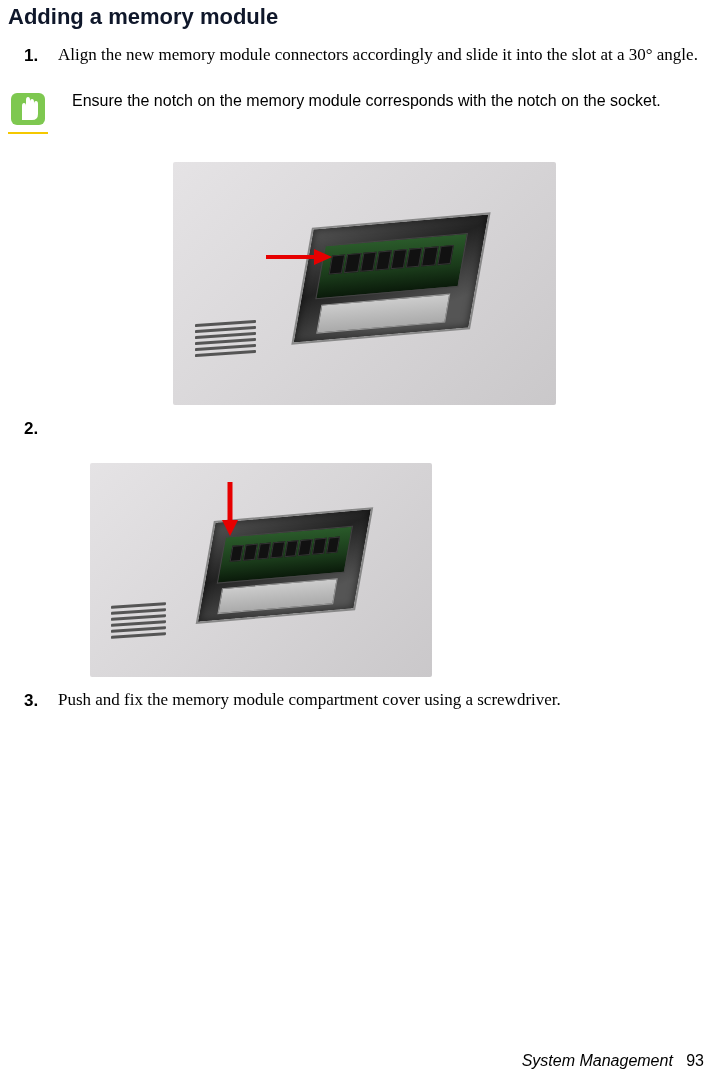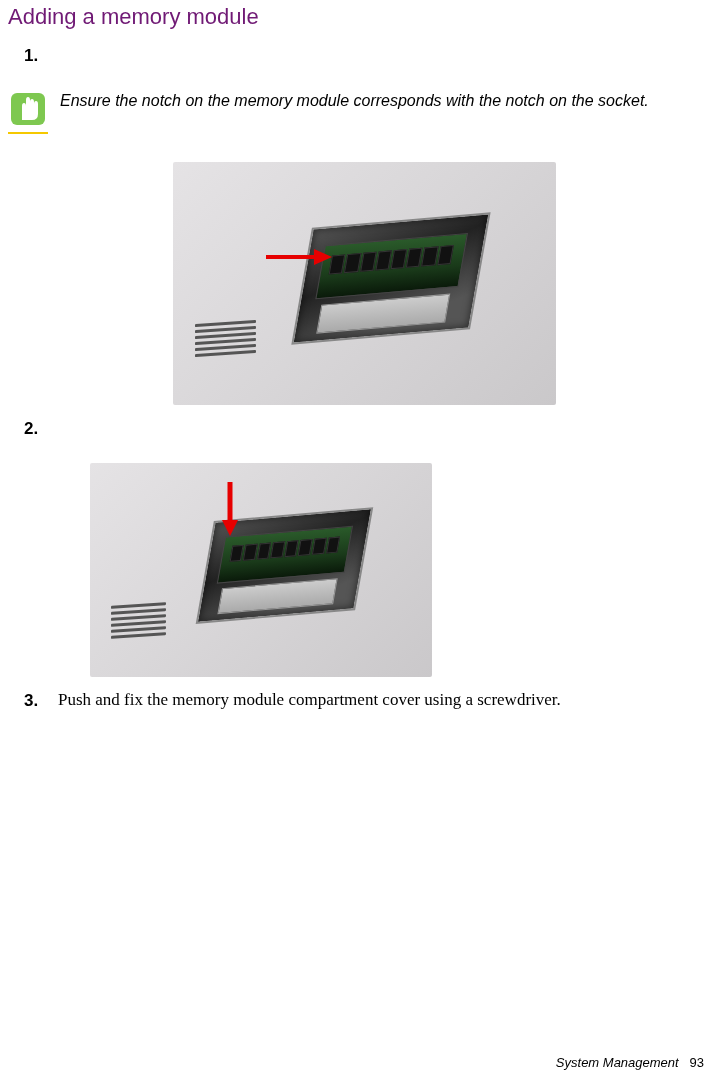"Adding a memory module" .page-title { color: #701a75 -> #0f172a; font-weight: normal -> bold }
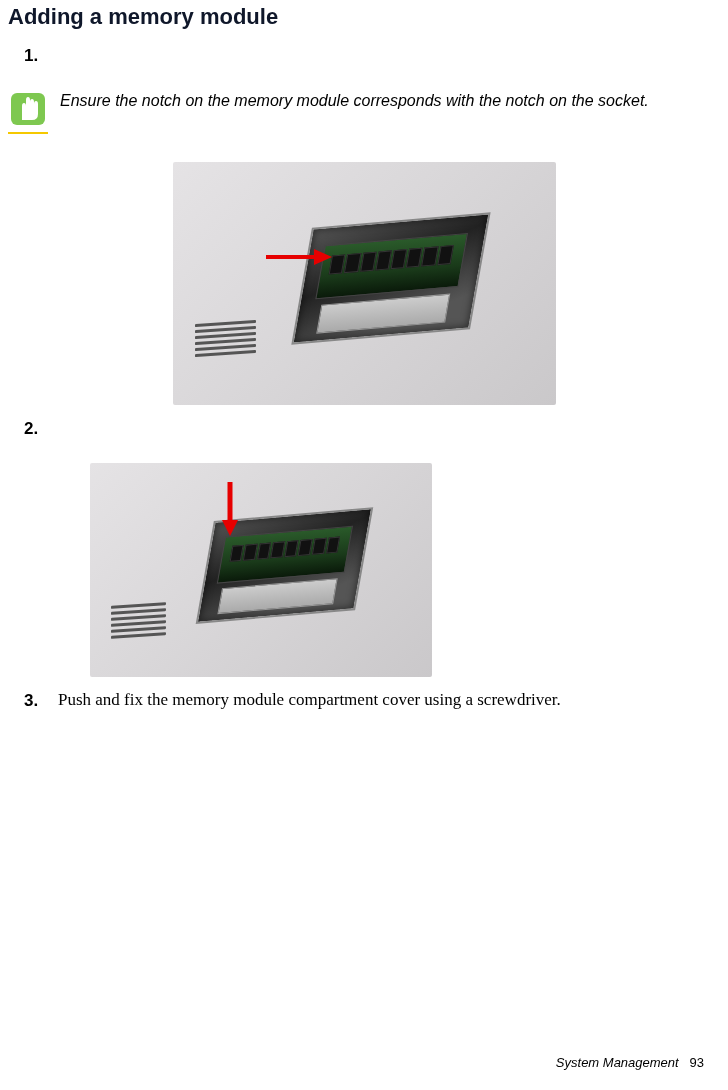"Align the new memory module" div.step-text { html: none -> <div>Align the new memory module connectors accordingly and slide it into the slot at a 30° angle.</div> }
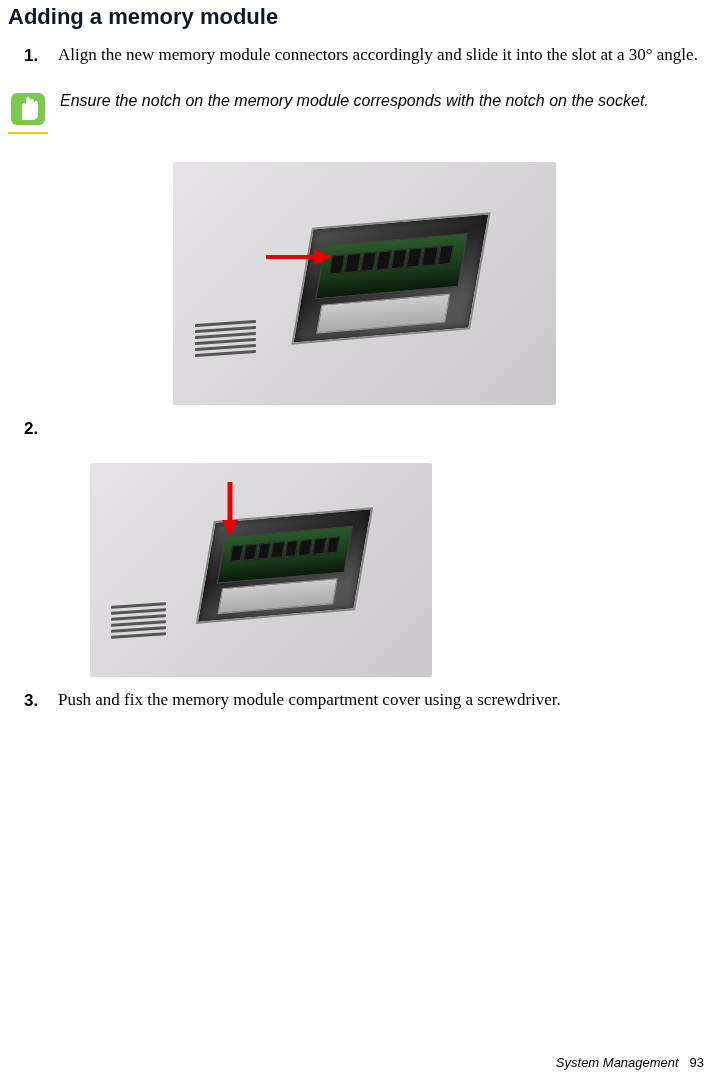"Ensure the notch on the" .caution-block { font-style: italic -> none; gap: 12px -> 24px }
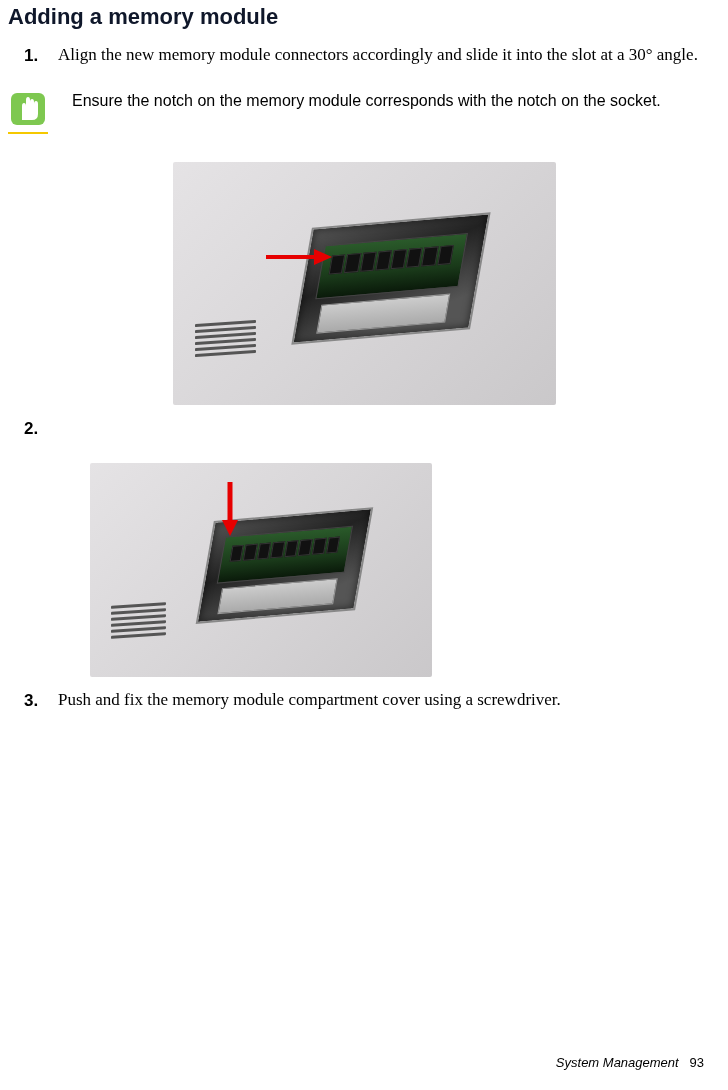"System Management 93" .footer { font-size: 13px -> 16px }
